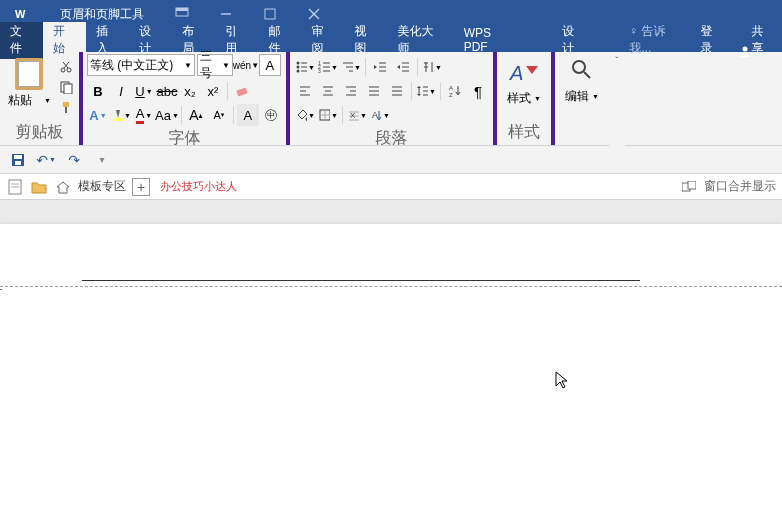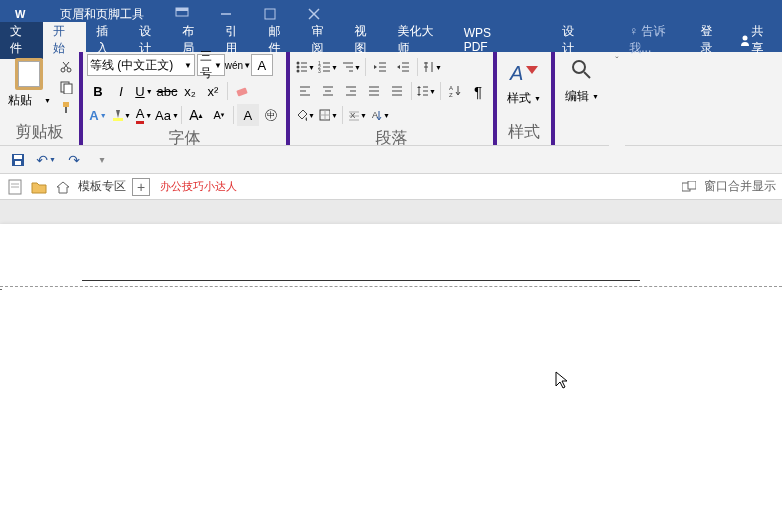"共享" .share { align-items: center -> flex-end }
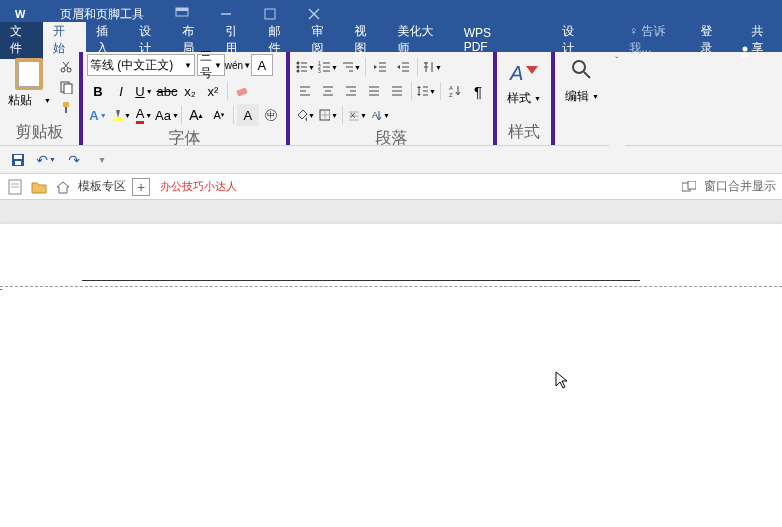"三号" .font-size { width: 28px -> 36px }
